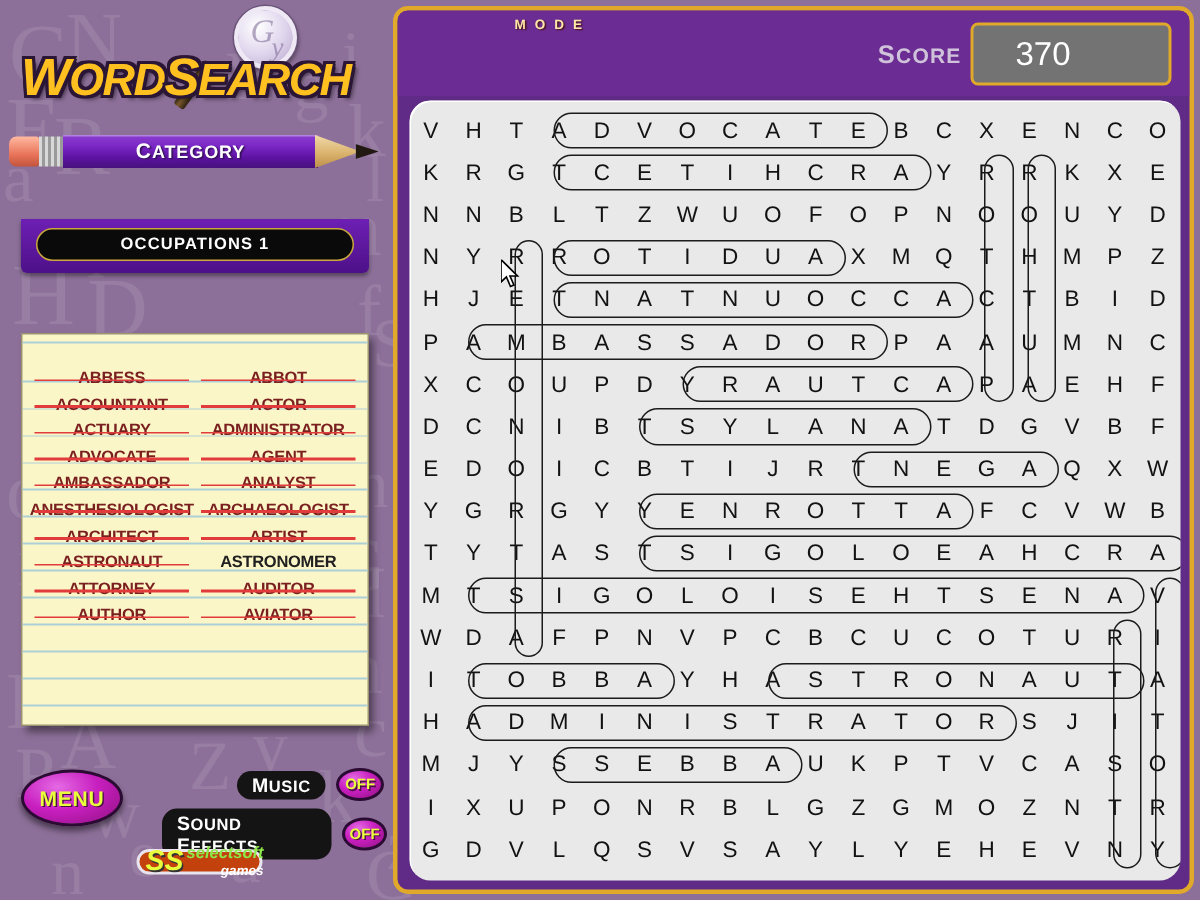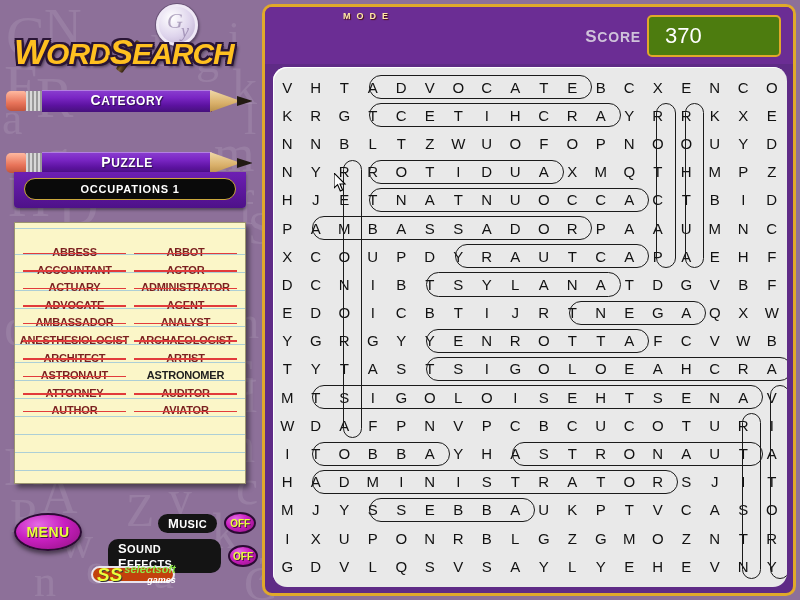"370" #score-box { background: #4d7c0f -> #737373; padding-left: 16px -> 28px }
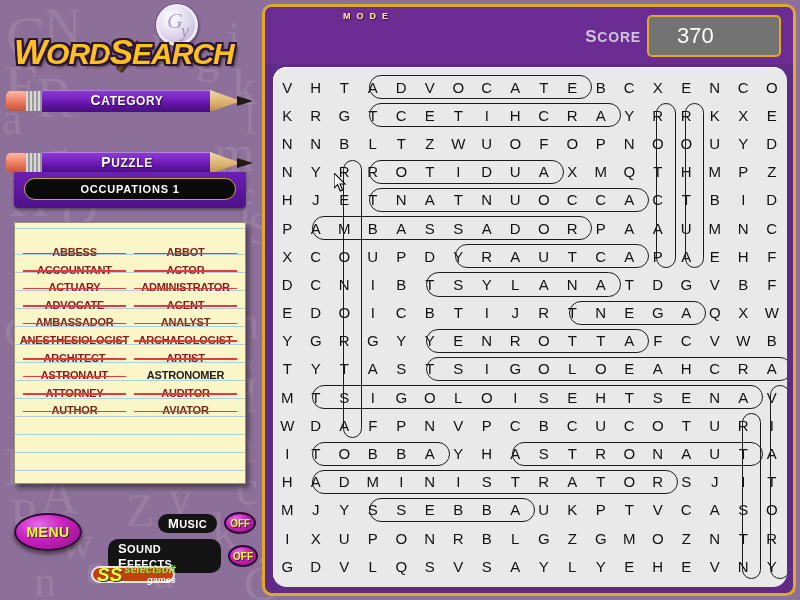"PUZZLE" div.pencil { html: <div> <div></div> <div></div> <div></div> <div></div> <div></div> <div><span>P</span>UZZLE</div> </div> -> none }
